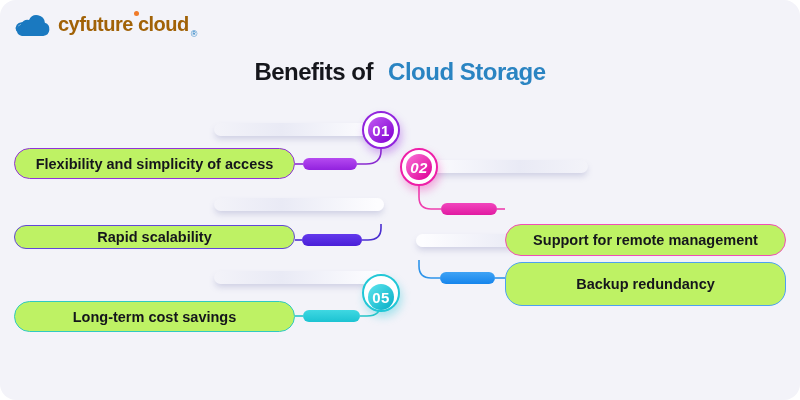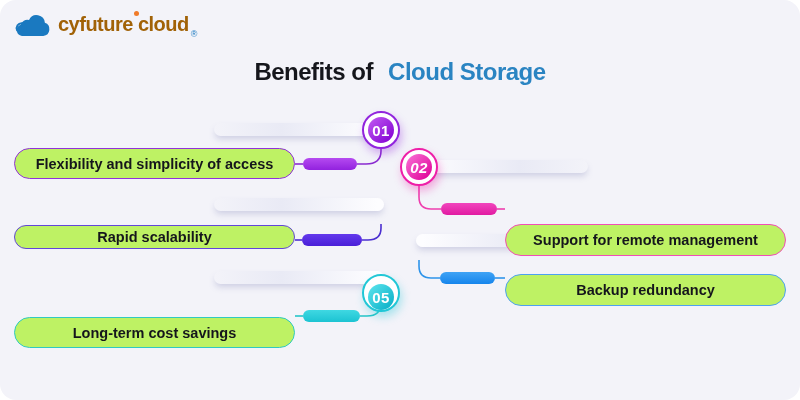"Backup redundancy" .pl4 { height: 32px -> 44px; top: 274px -> 262px }
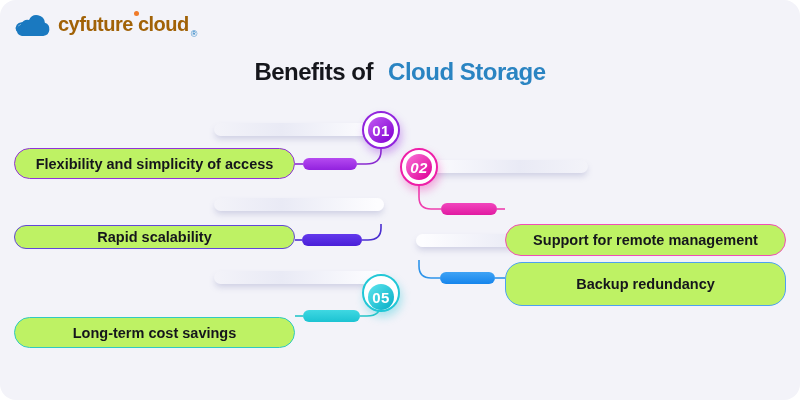"Long-term cost savings" .pill.c5 { margin-top: 16px -> none }
